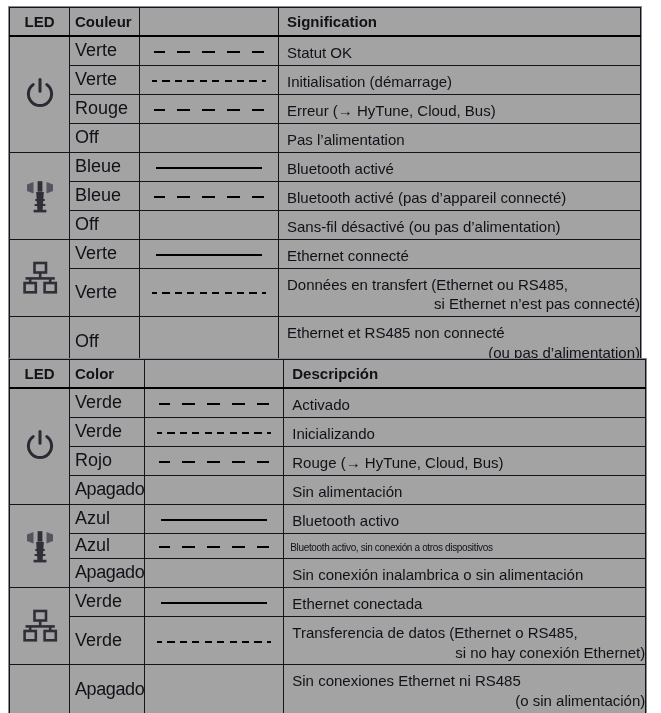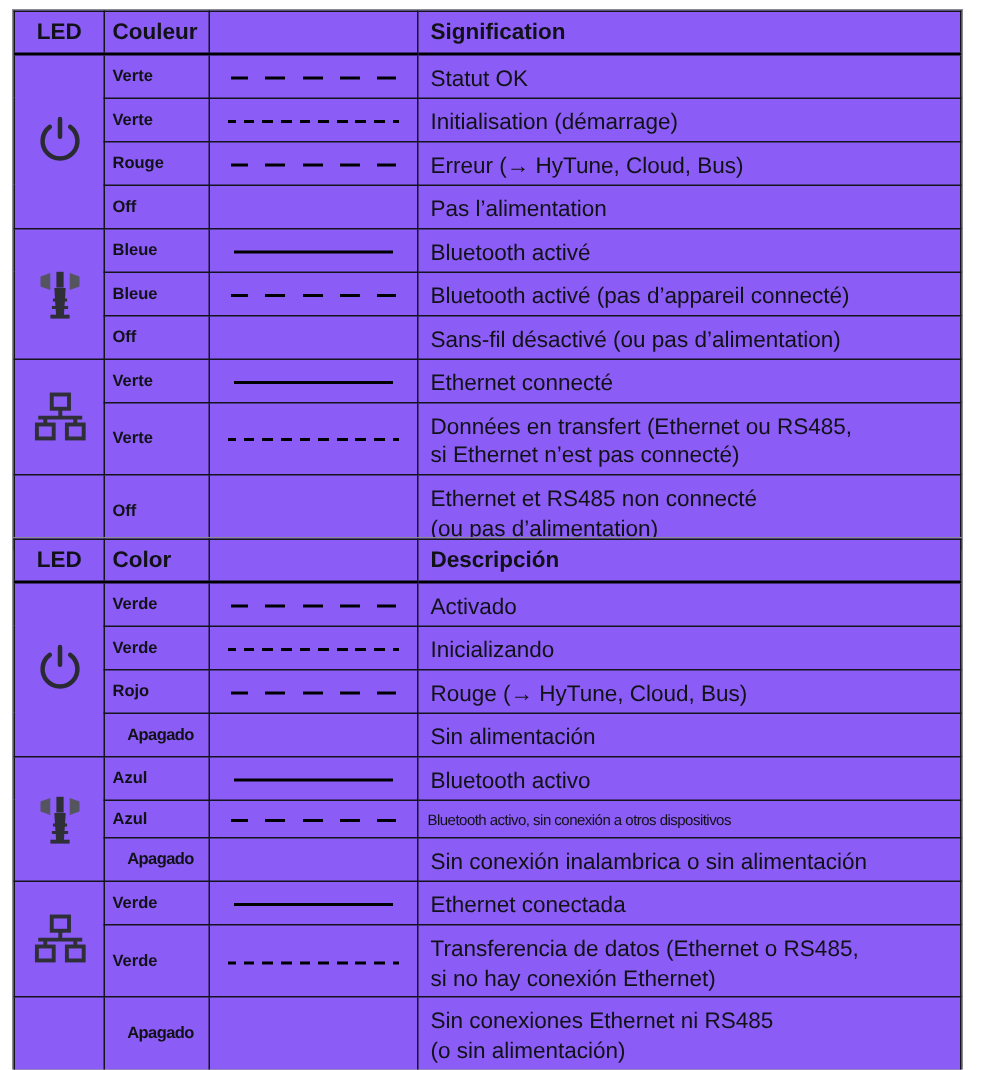"LED" .led-table { background: #8b5cf6 -> #a3a3a3 }
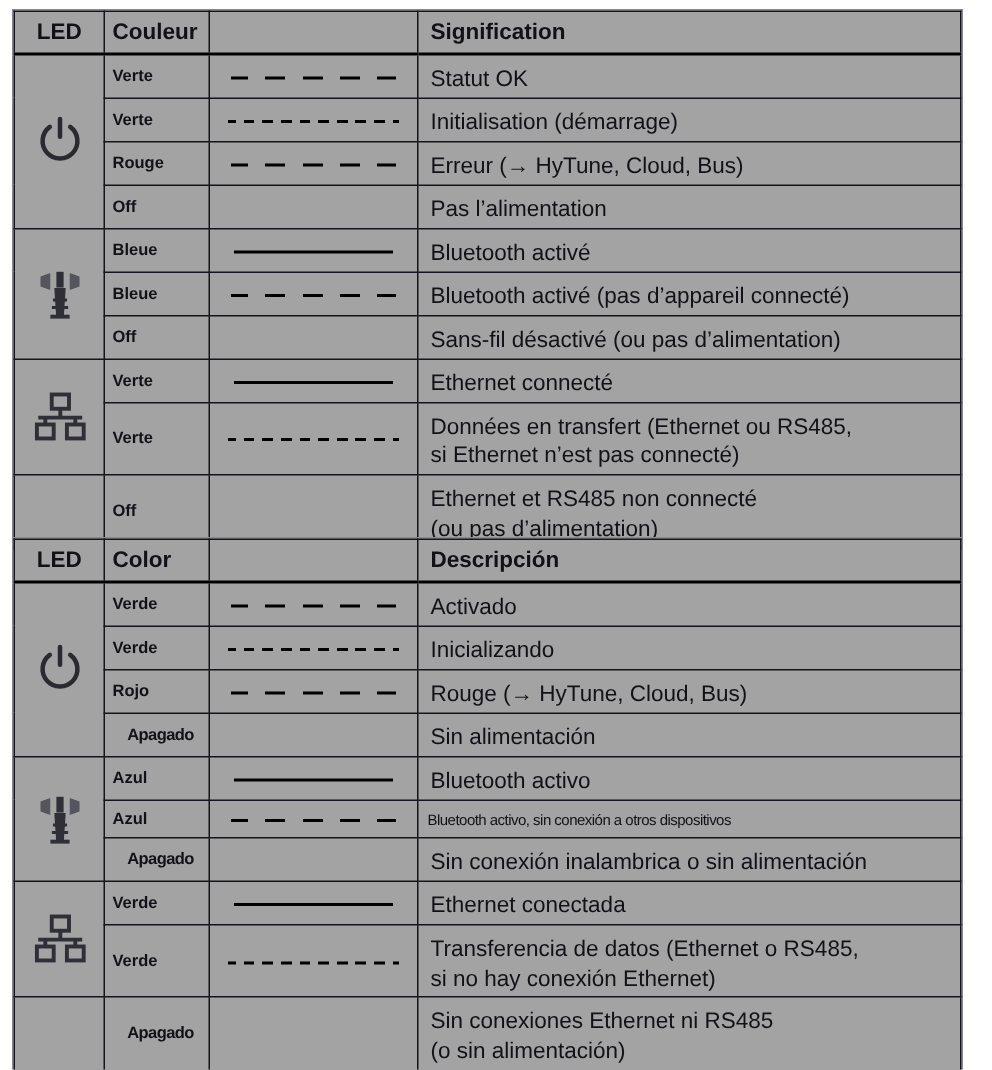"Verte" td.cell-color { font-size: 11px -> 18px; font-weight: bold -> none }
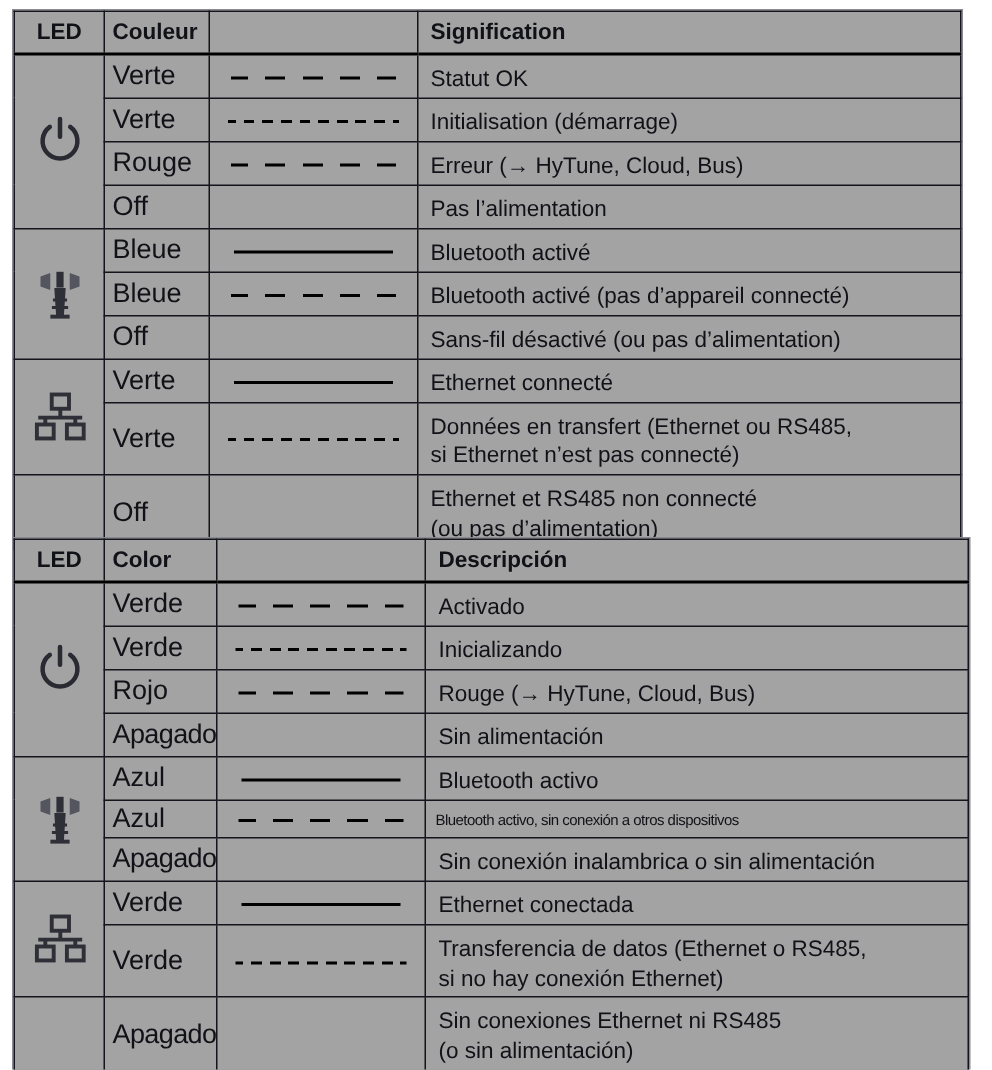"si Ethernet n’est pas connecté)" .desc-l2 { text-align: none -> right }
